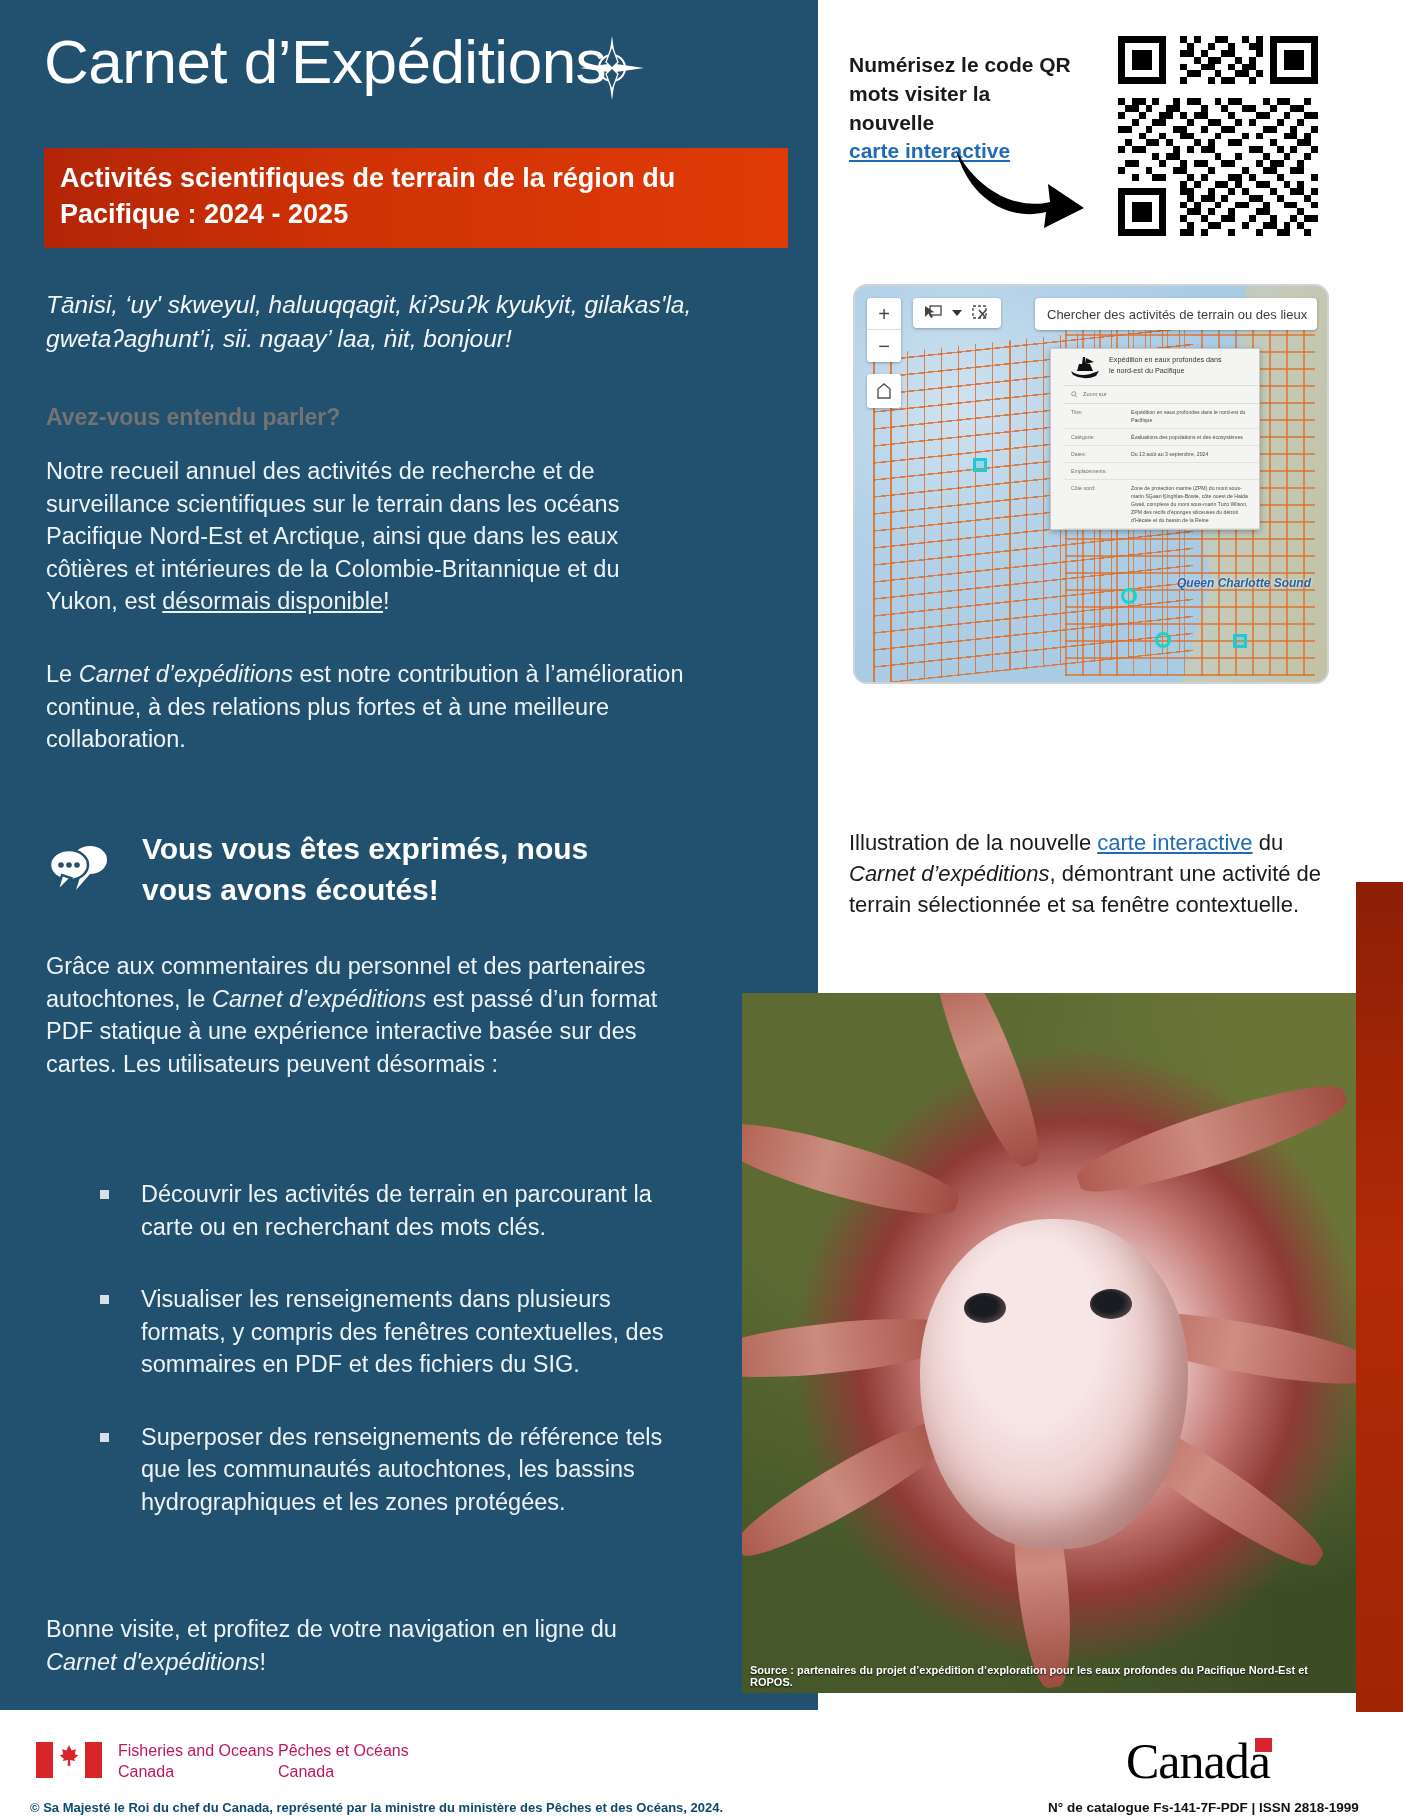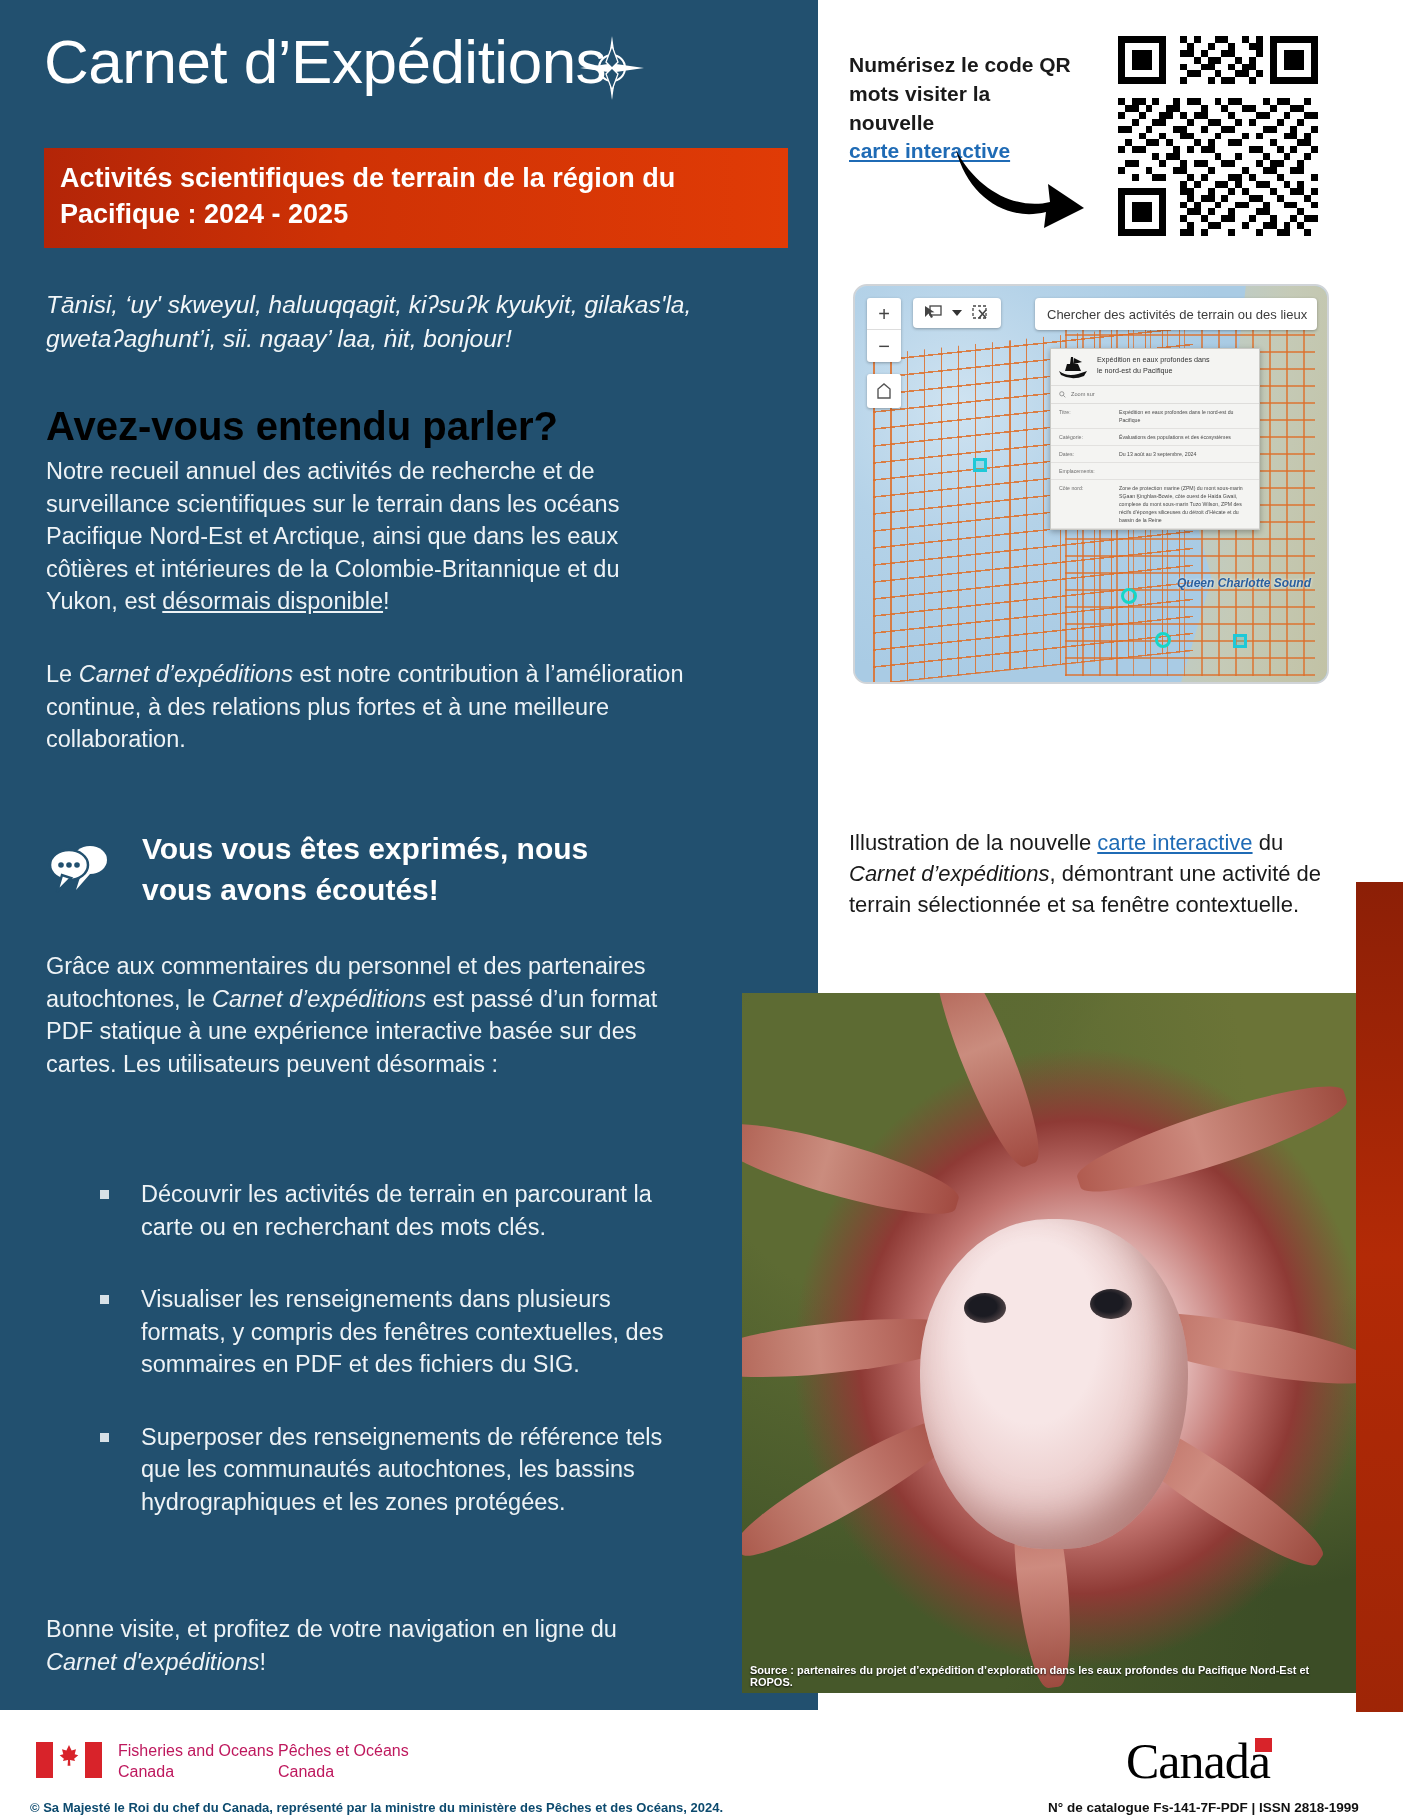"Expédition en eaux profondes dans" .map-popup { padding-left: none -> 12px }
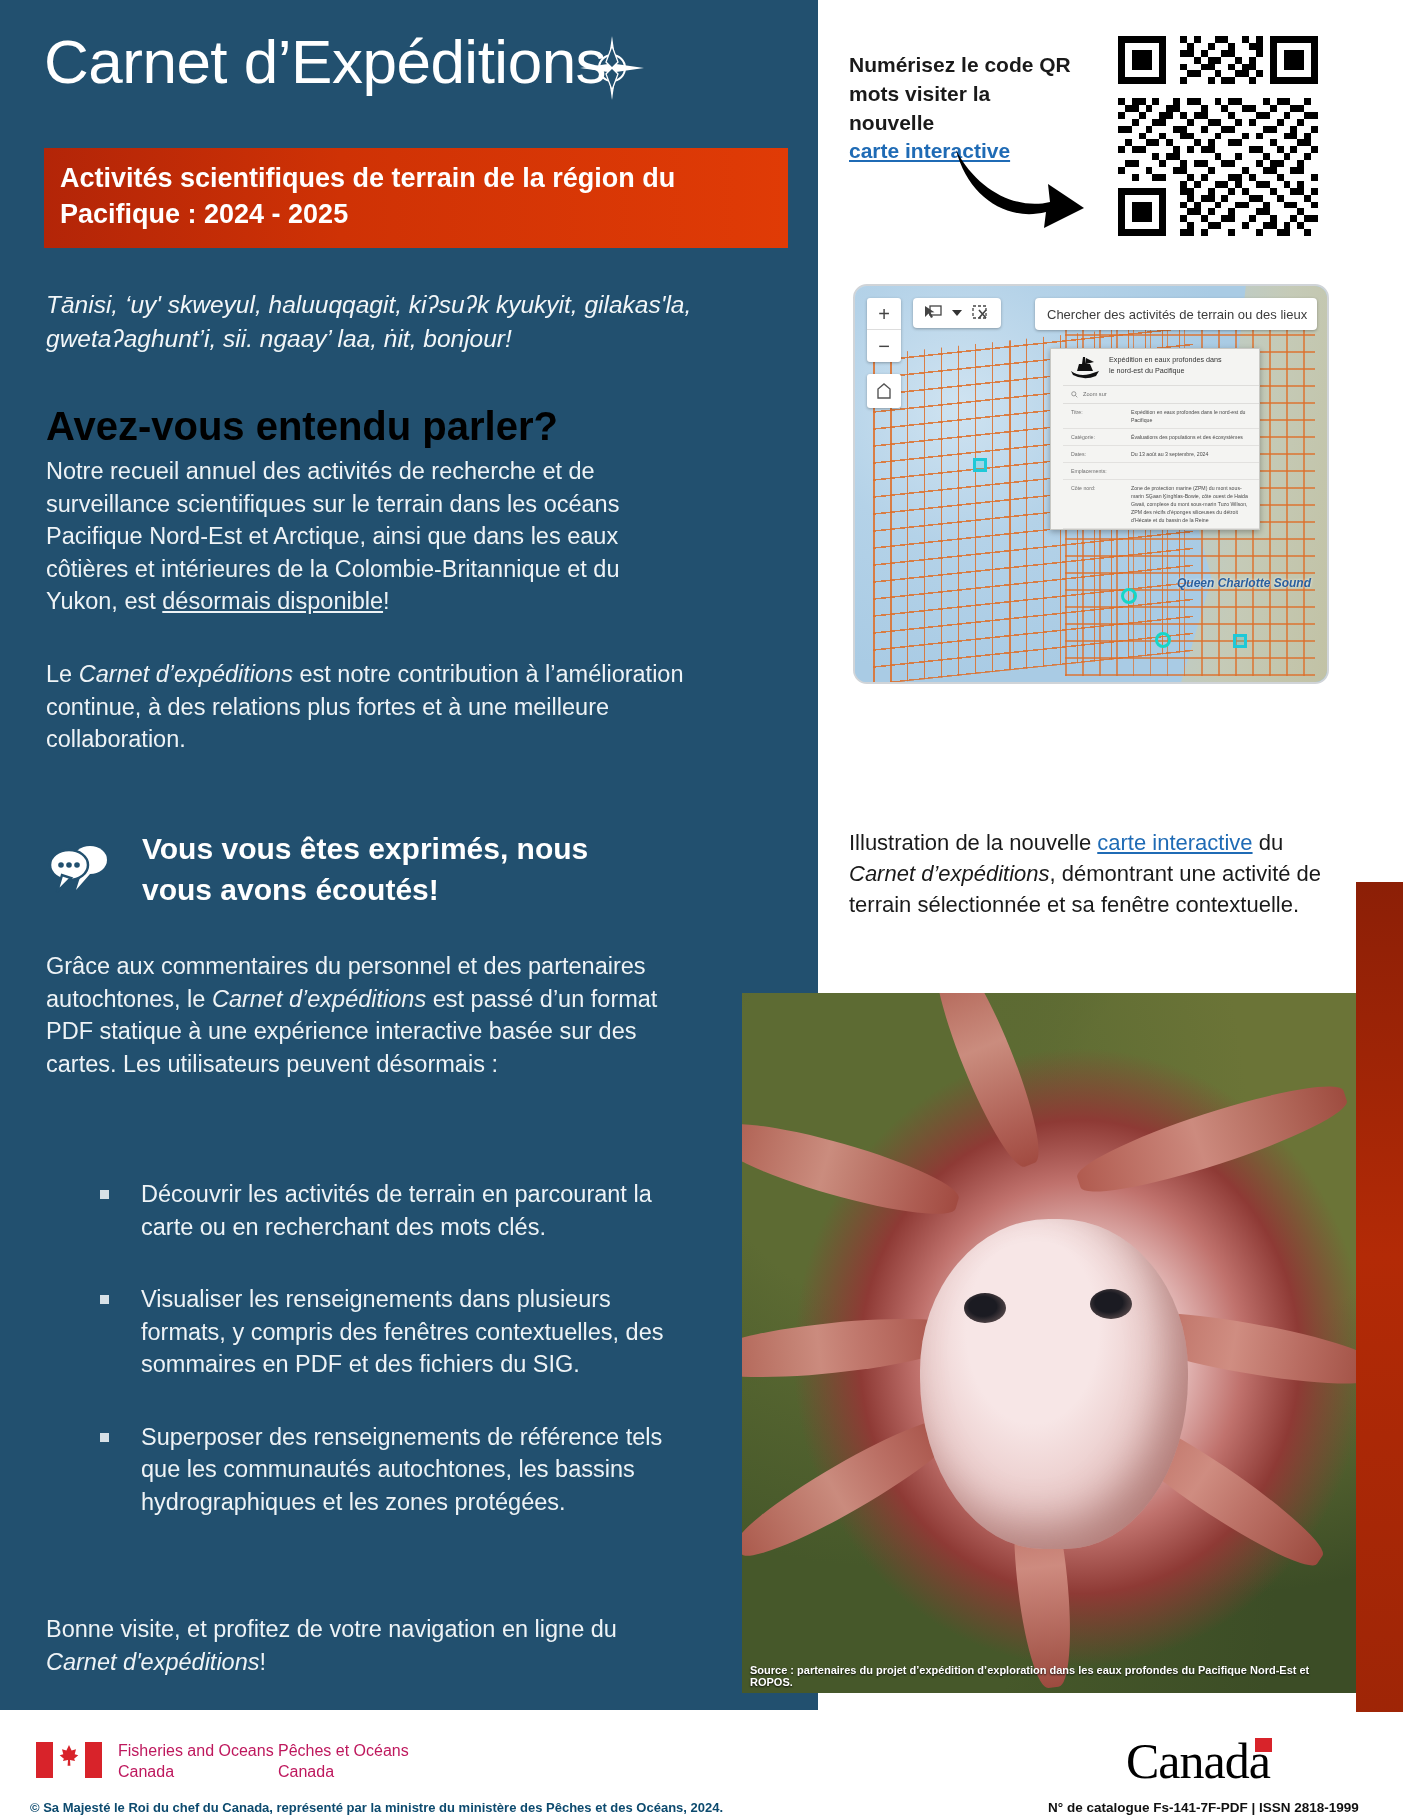"Avez-vous entendu parler?" .h2 { color: #000000 -> #737373; font-size: 40px -> 23px }
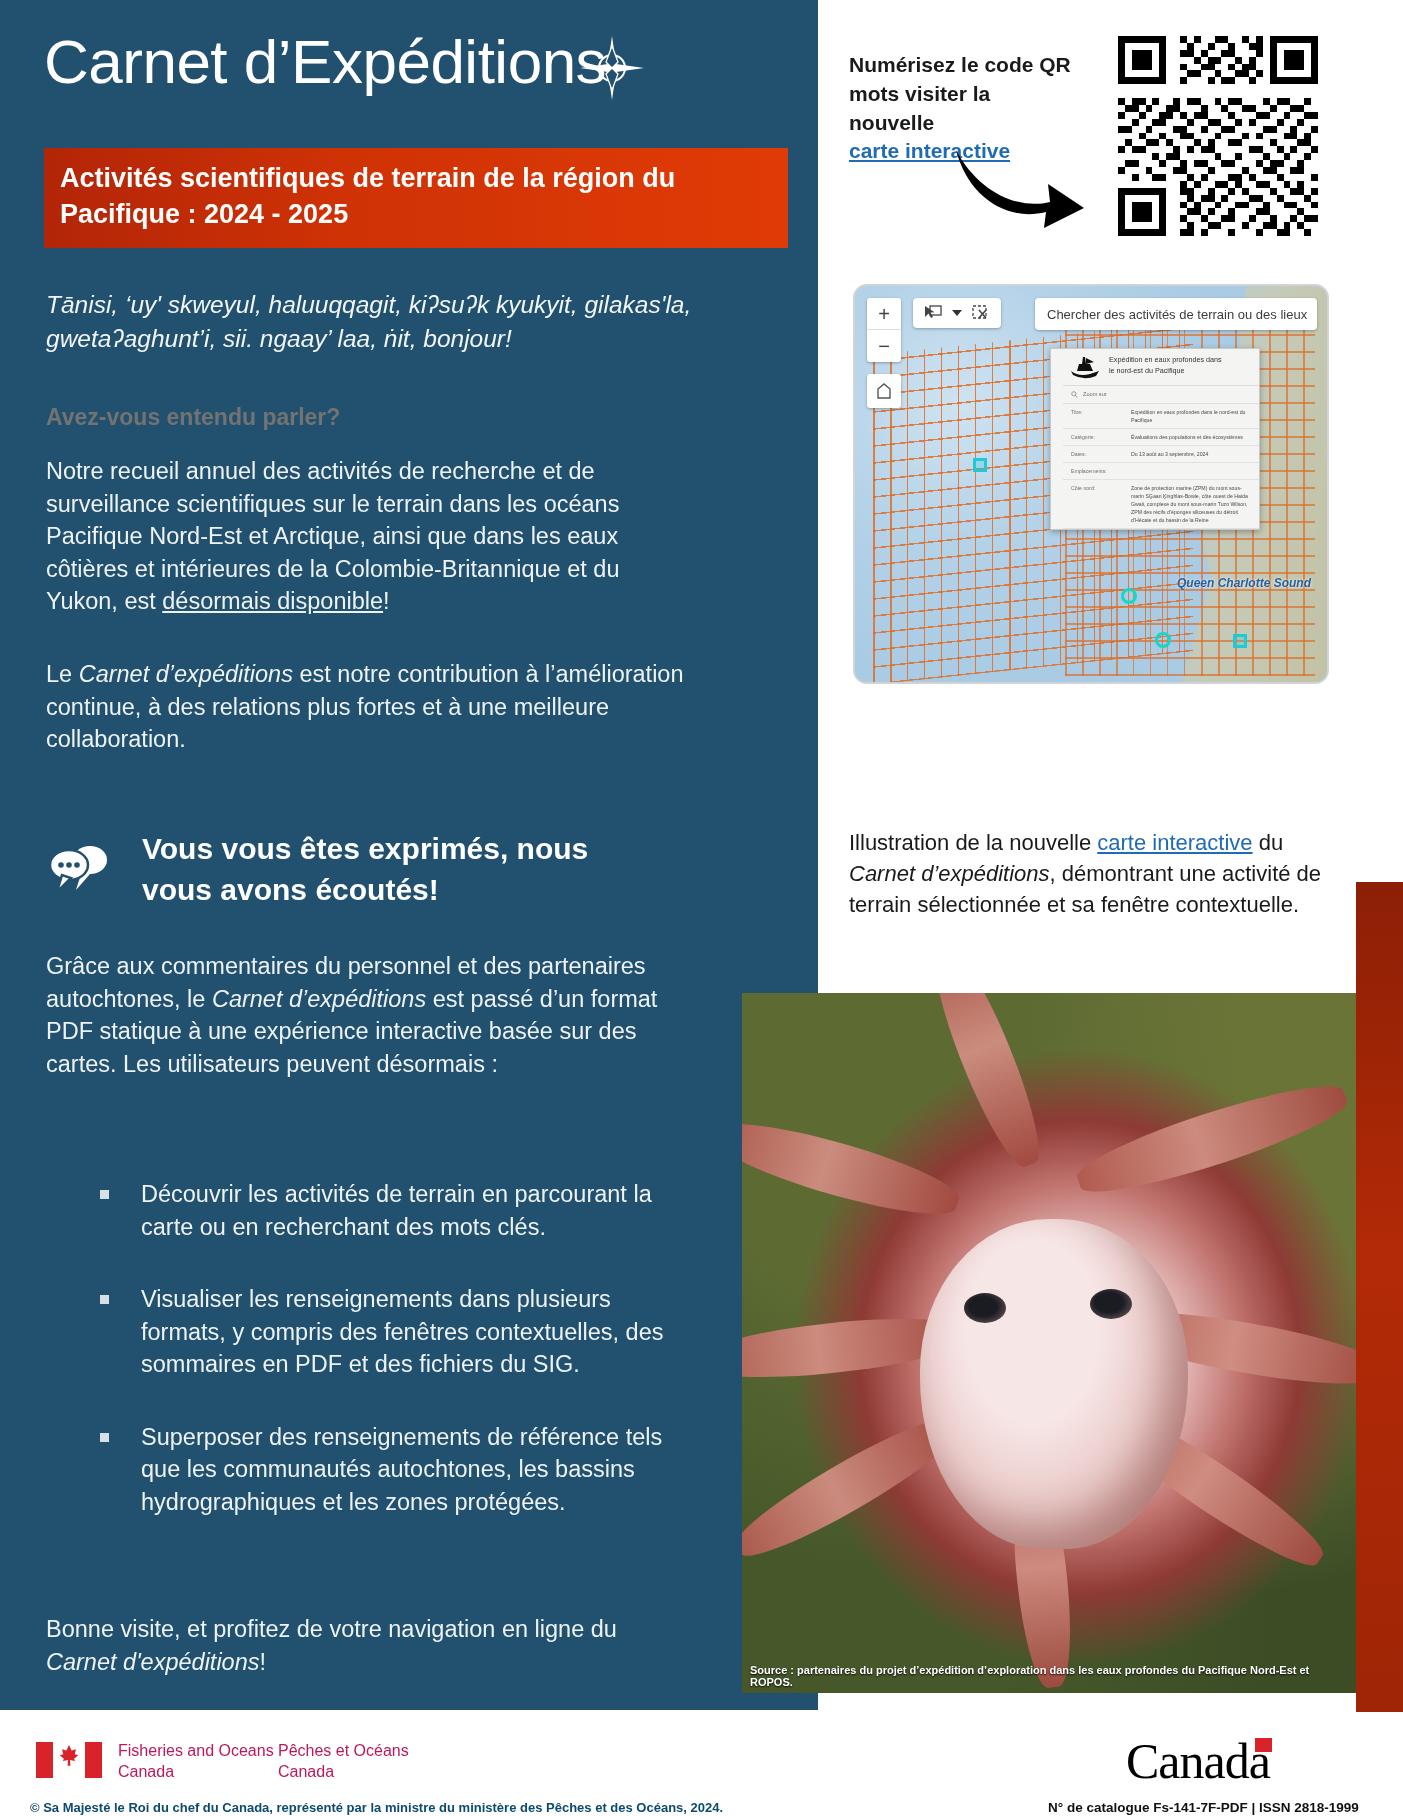"Source : partenaires du projet" div.photo-src { text: dans -> pour }
